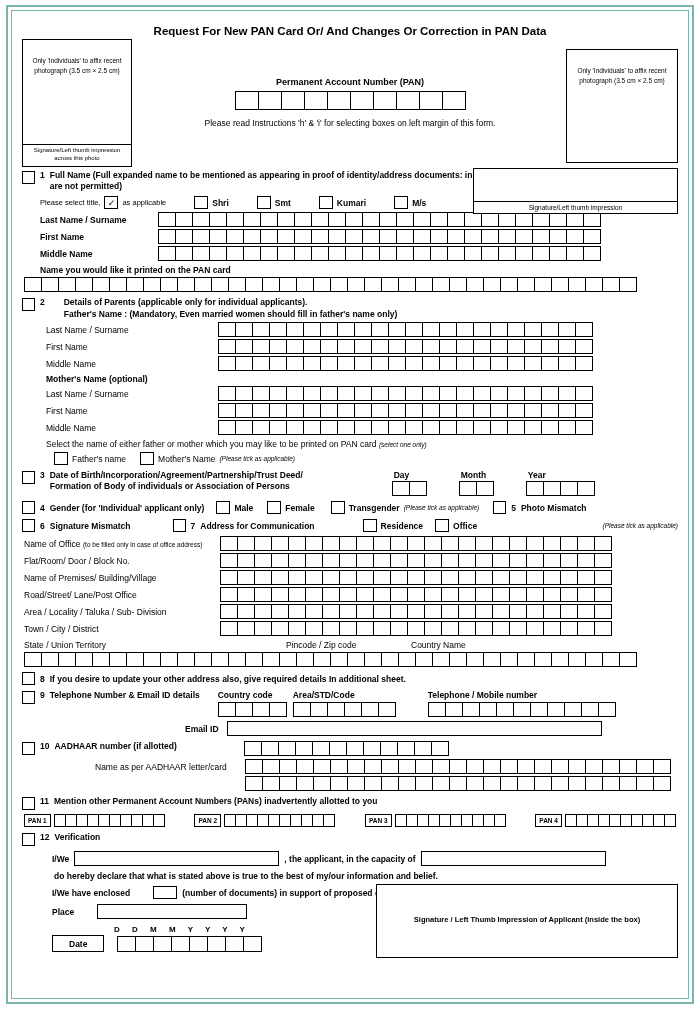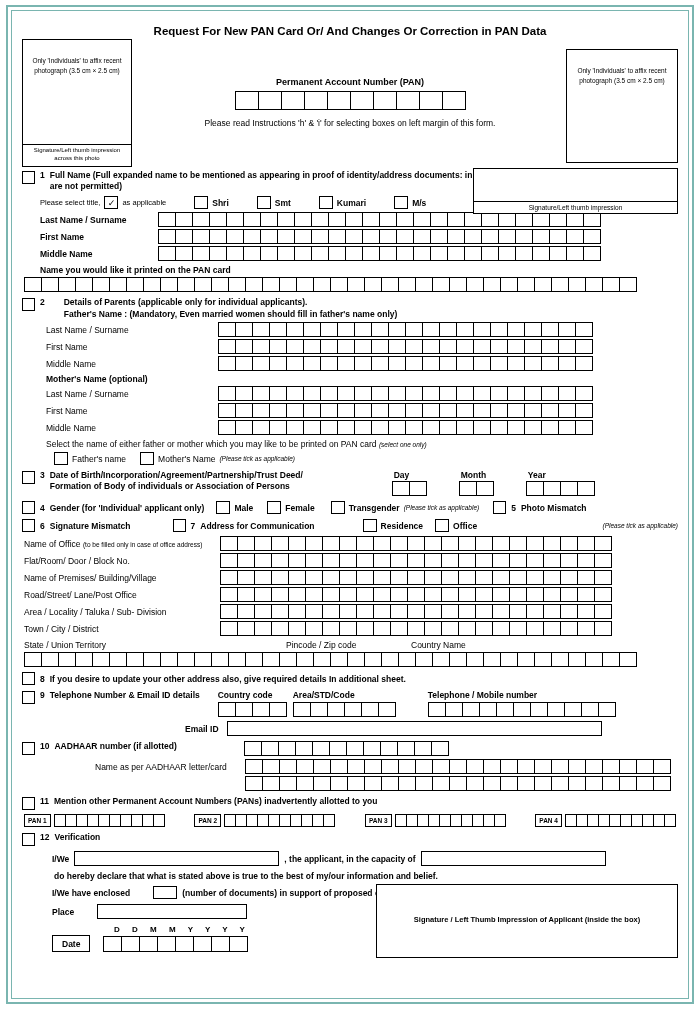"Date" .date-lbl { padding: 0 9px -> 0 16px }
